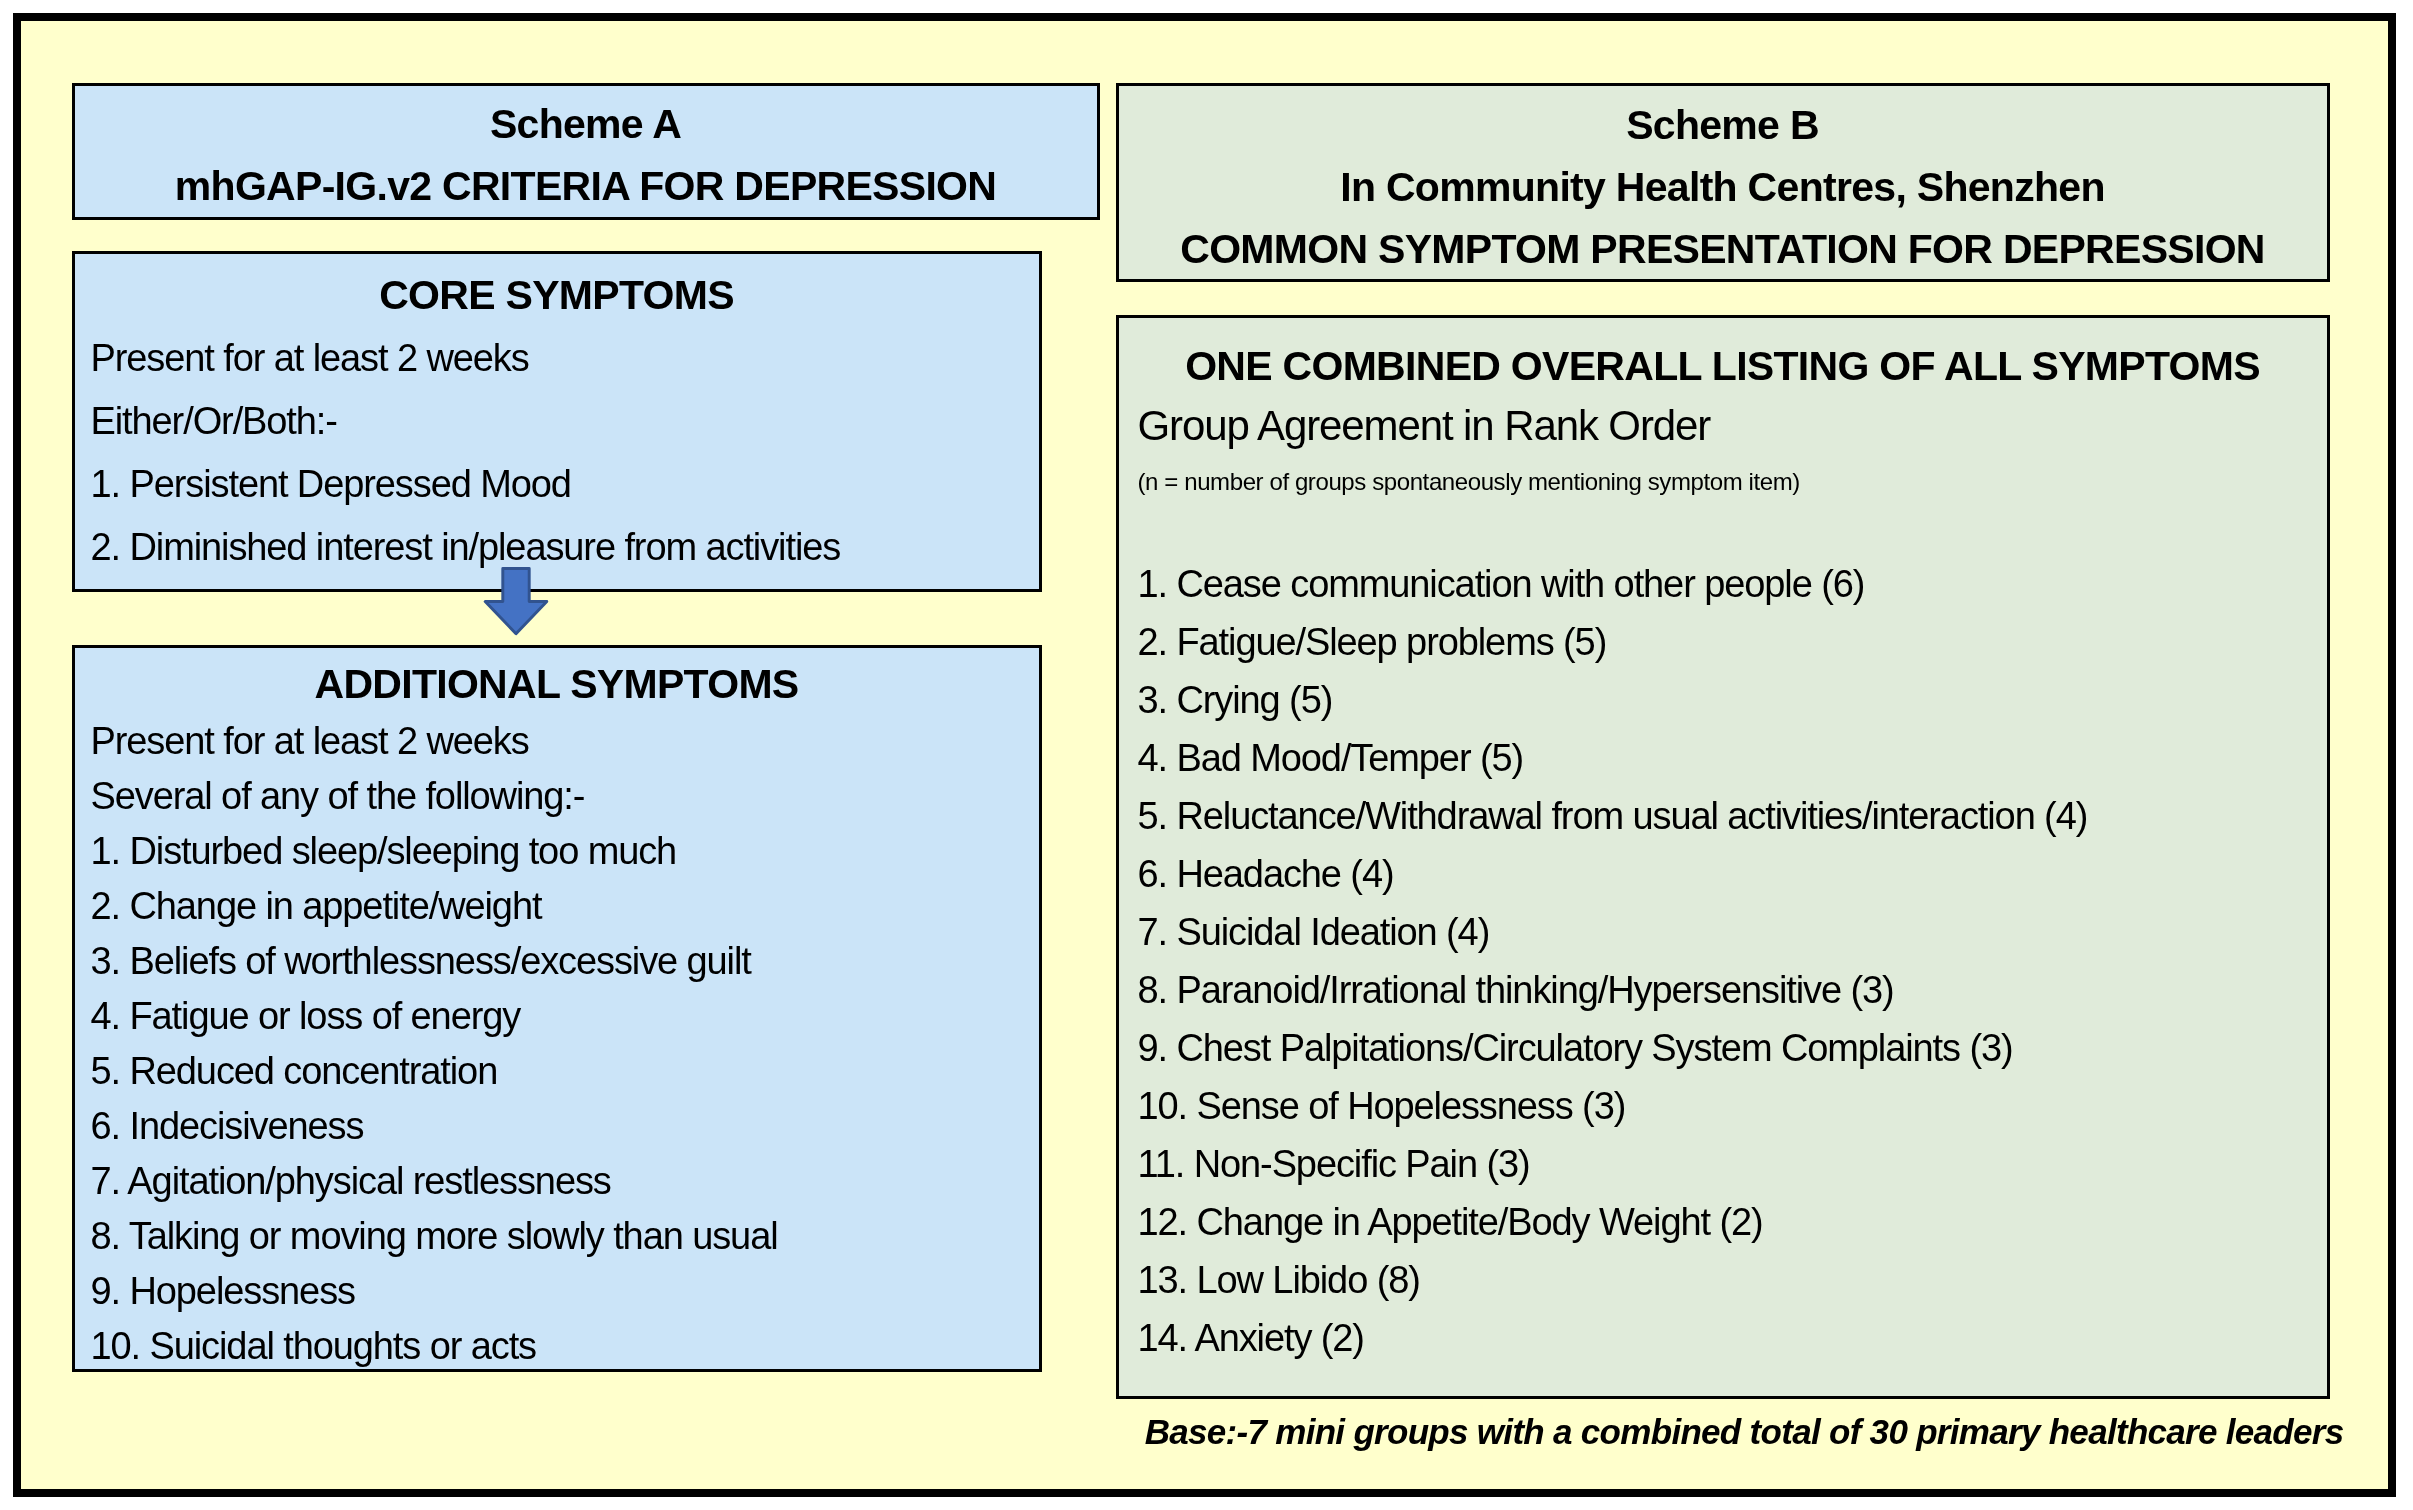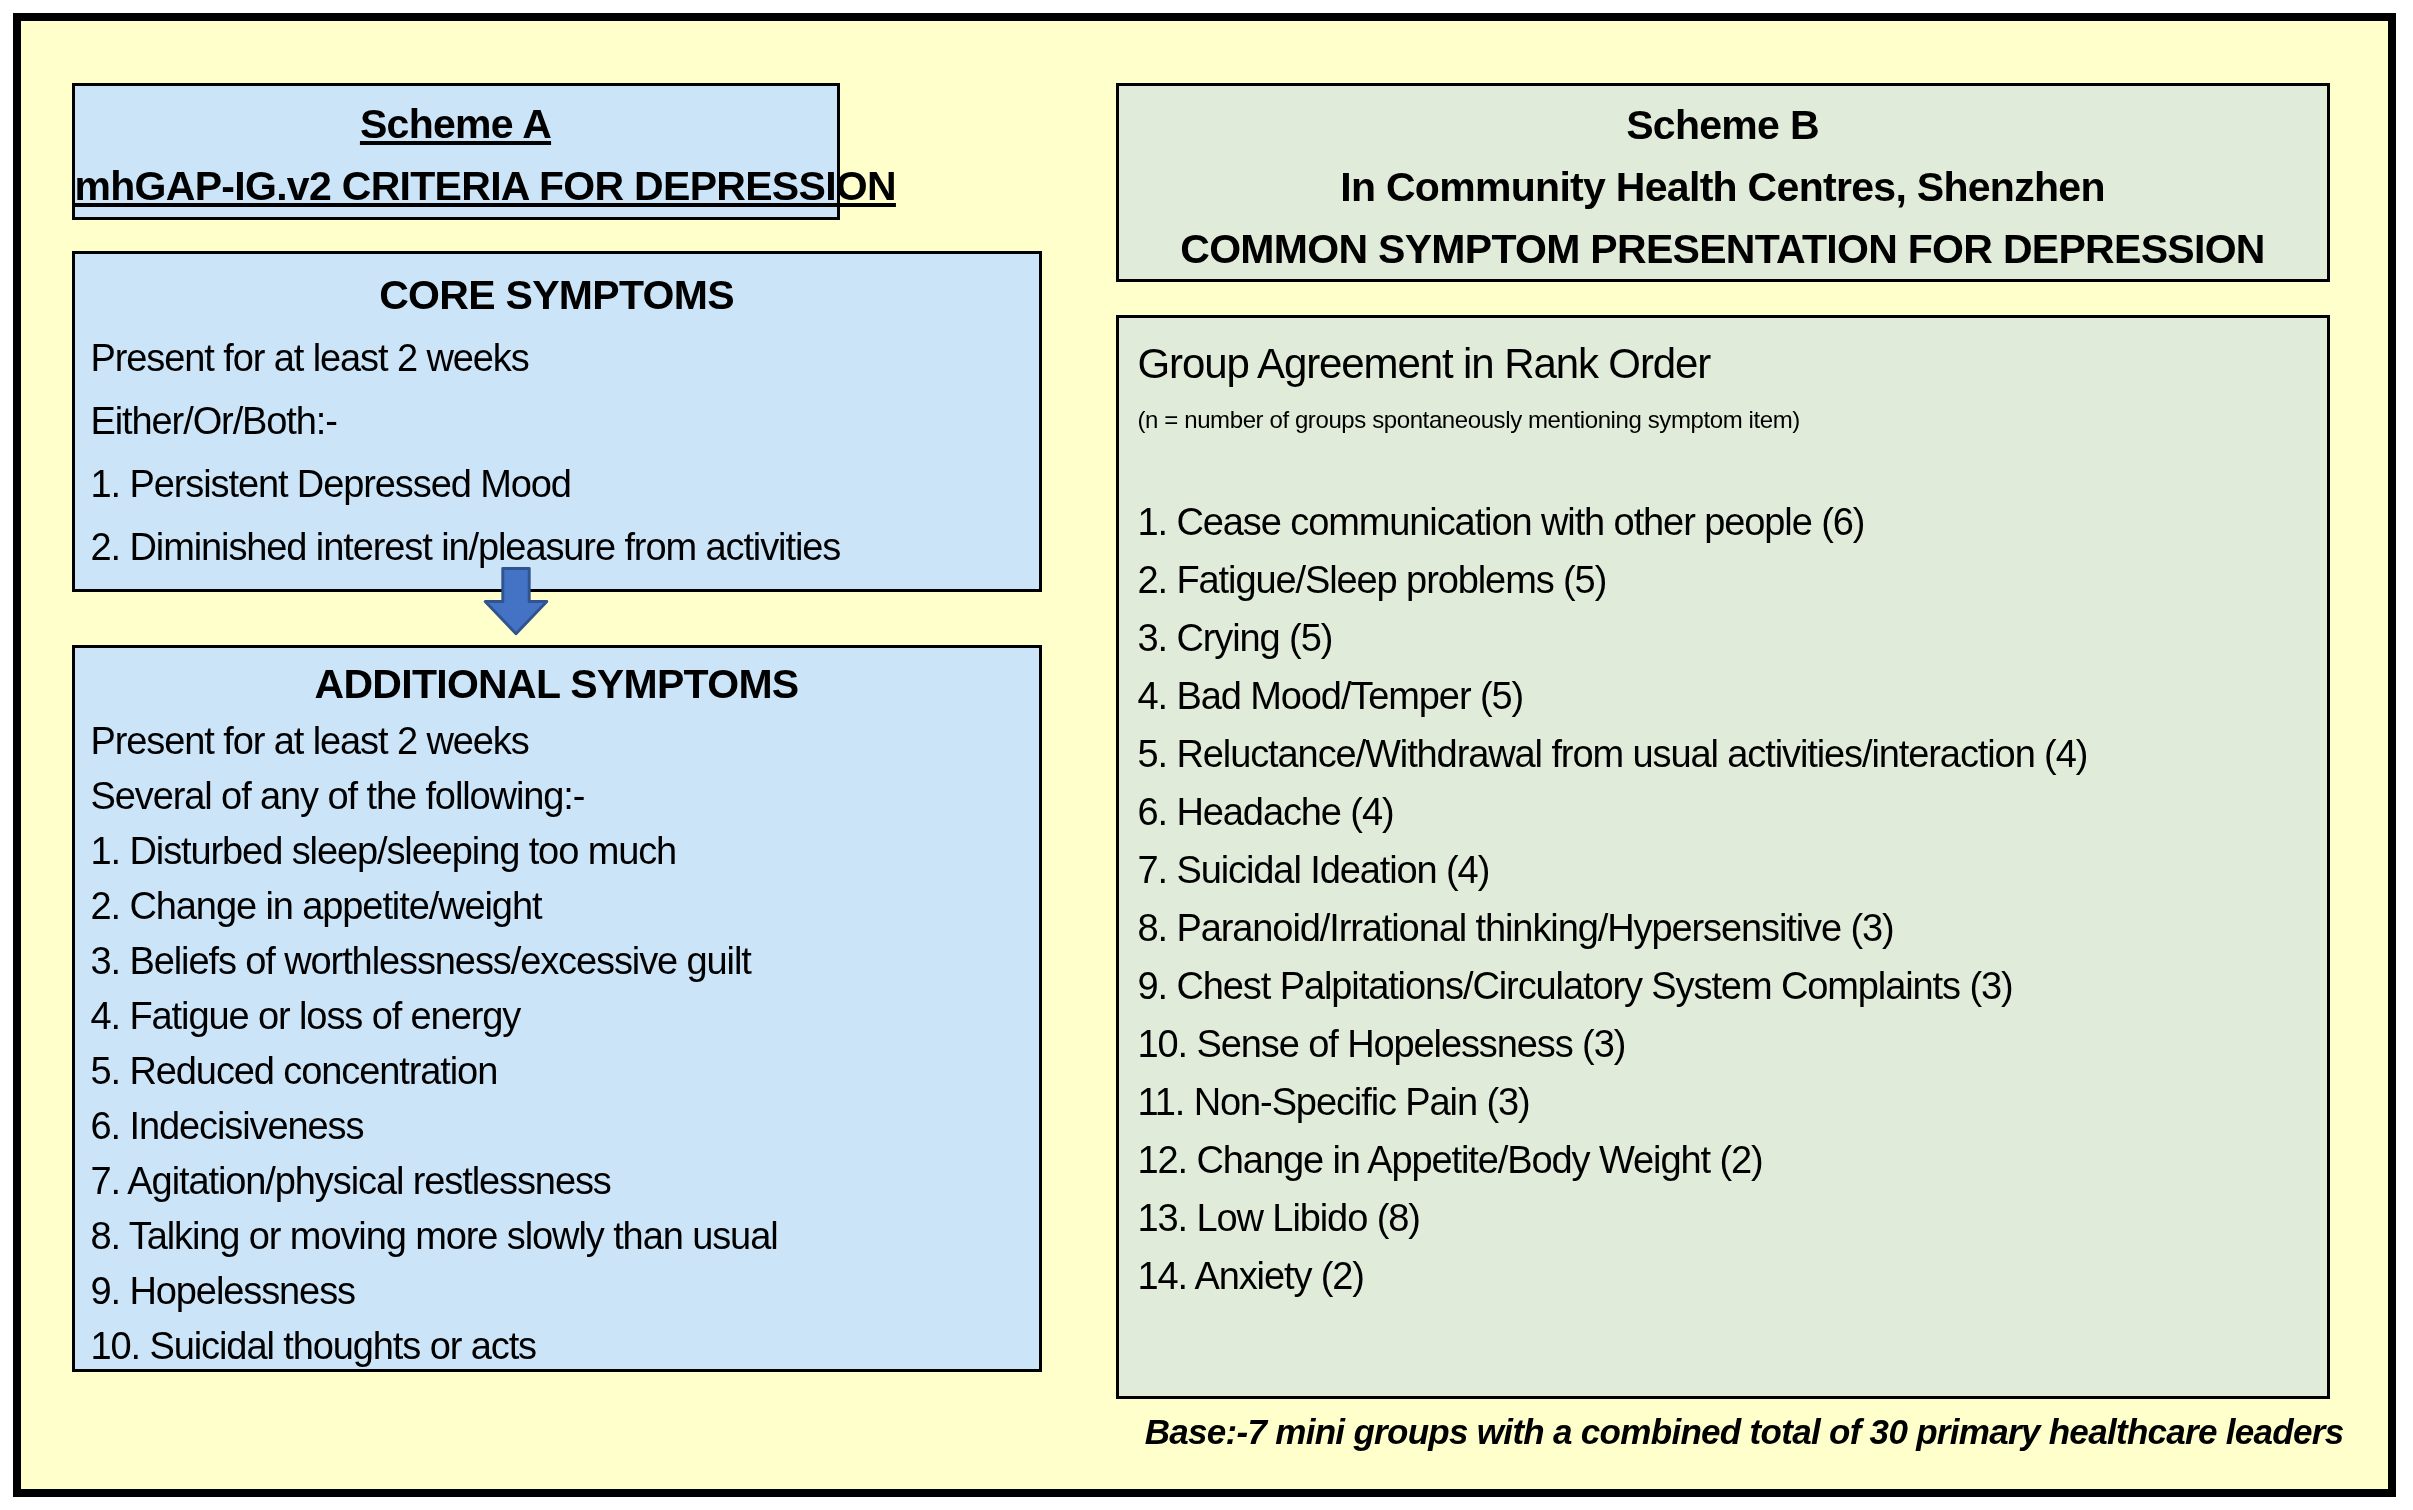"Scheme A" .header-a { text-decoration: underline -> none; width: 768px -> 1028px }
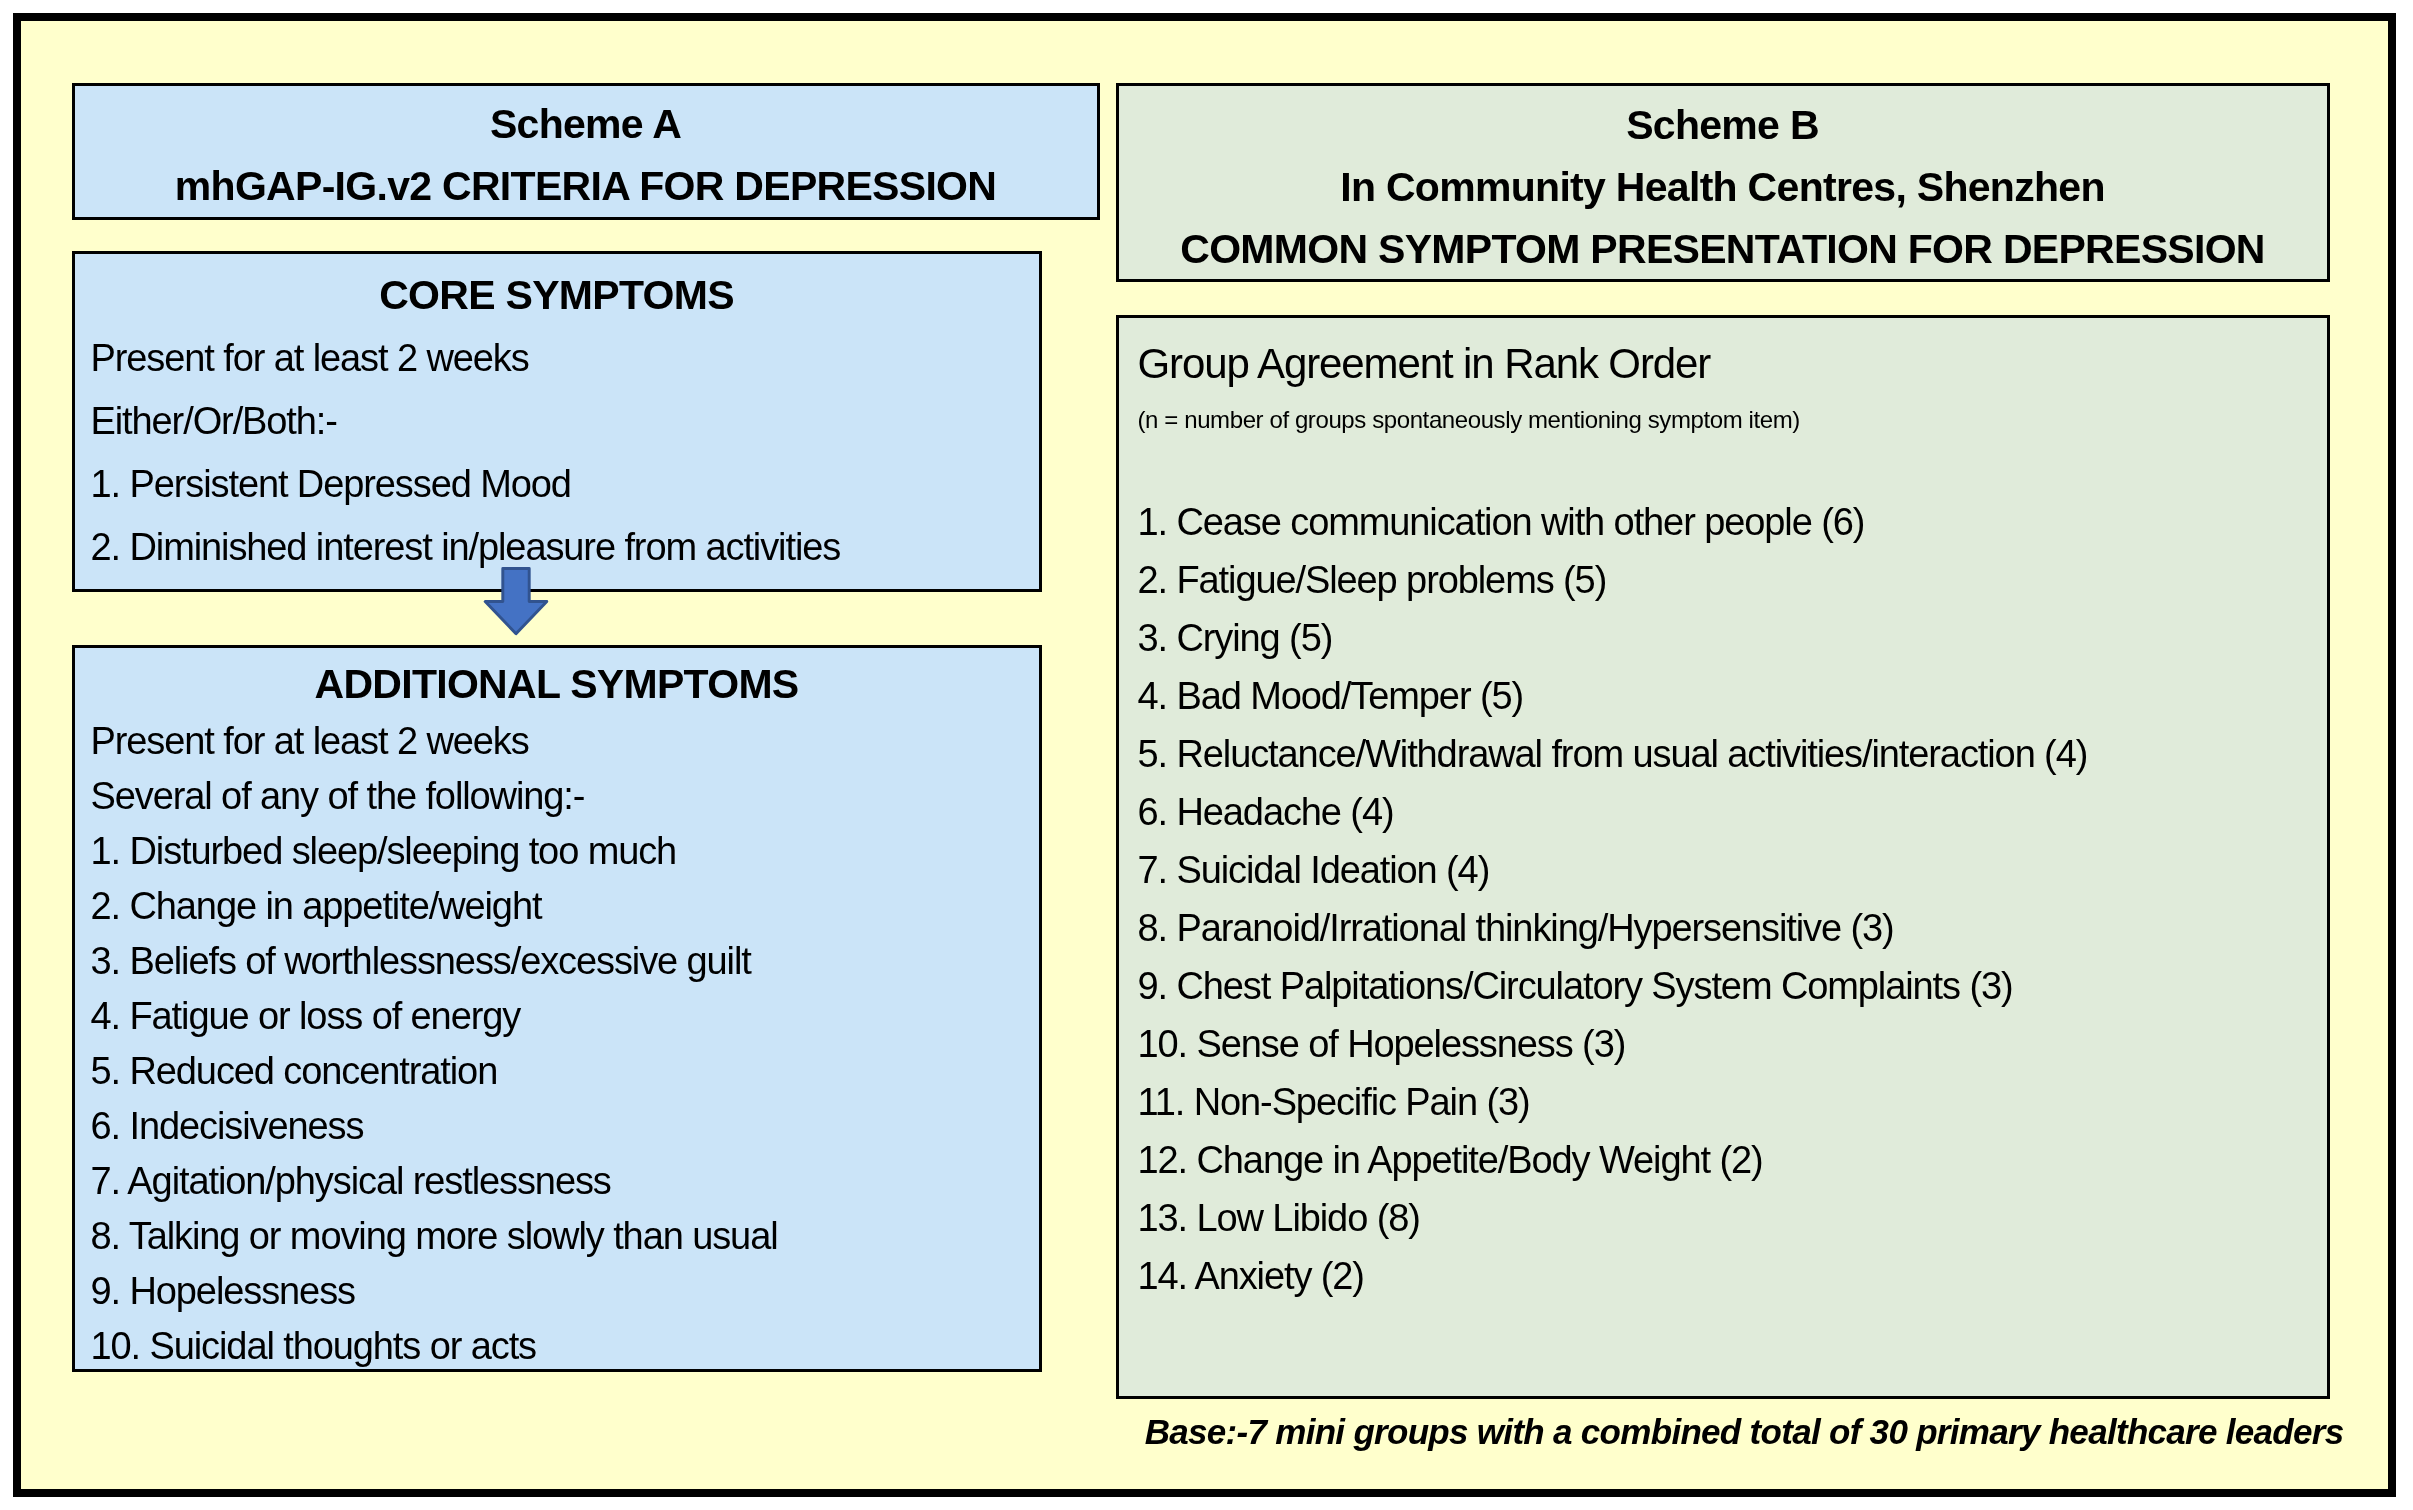"ONE COMBINED OVERALL LISTING OF" div.box-title { html: none -> <div>ONE COMBINED OVERALL LISTING OF ALL SYMPTOMS</div> }
